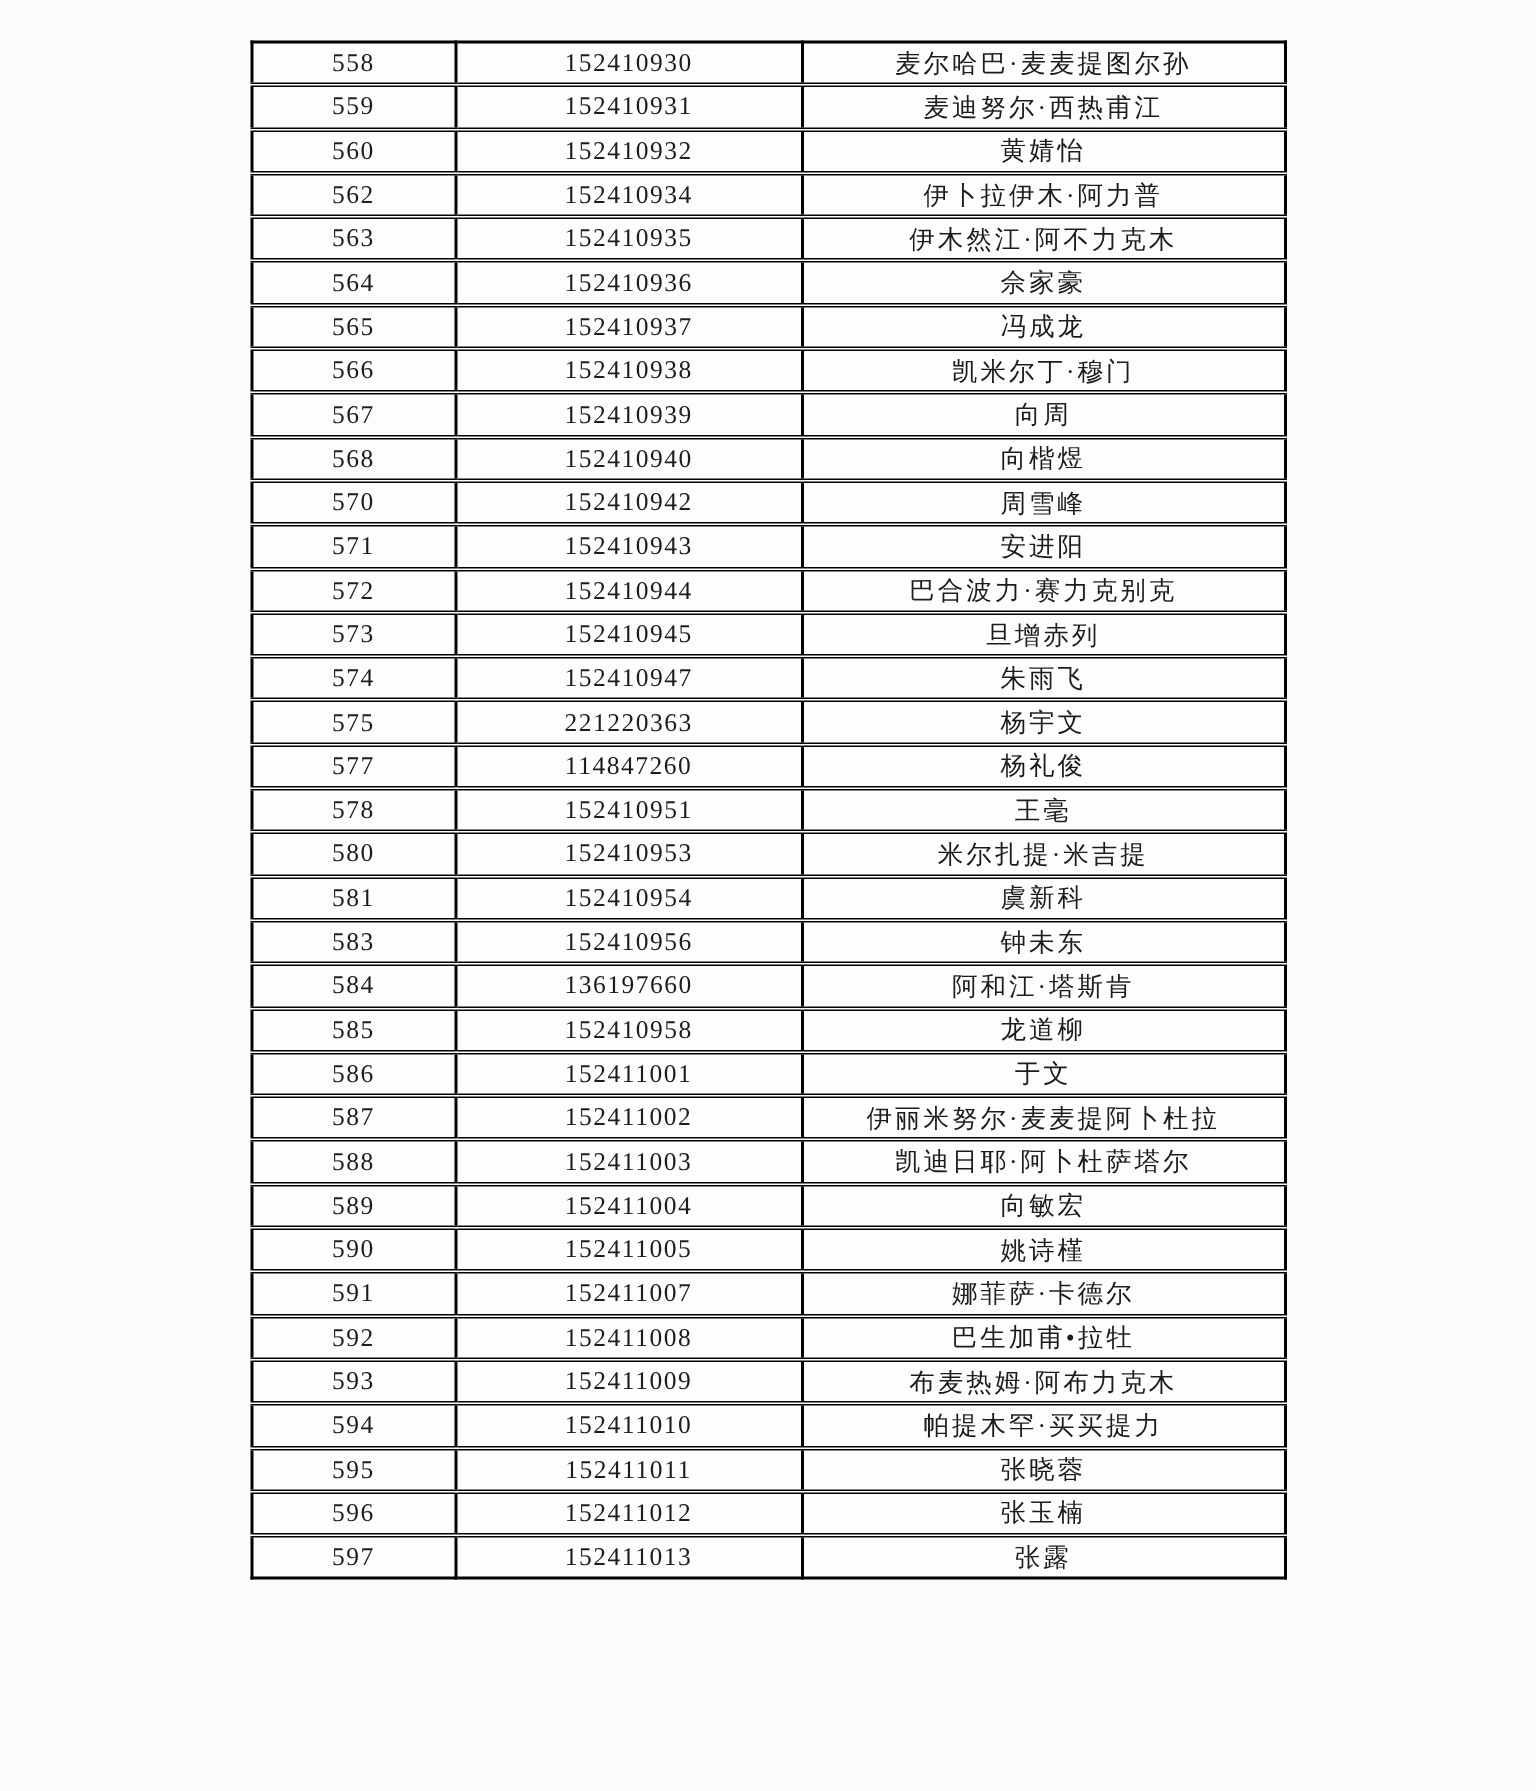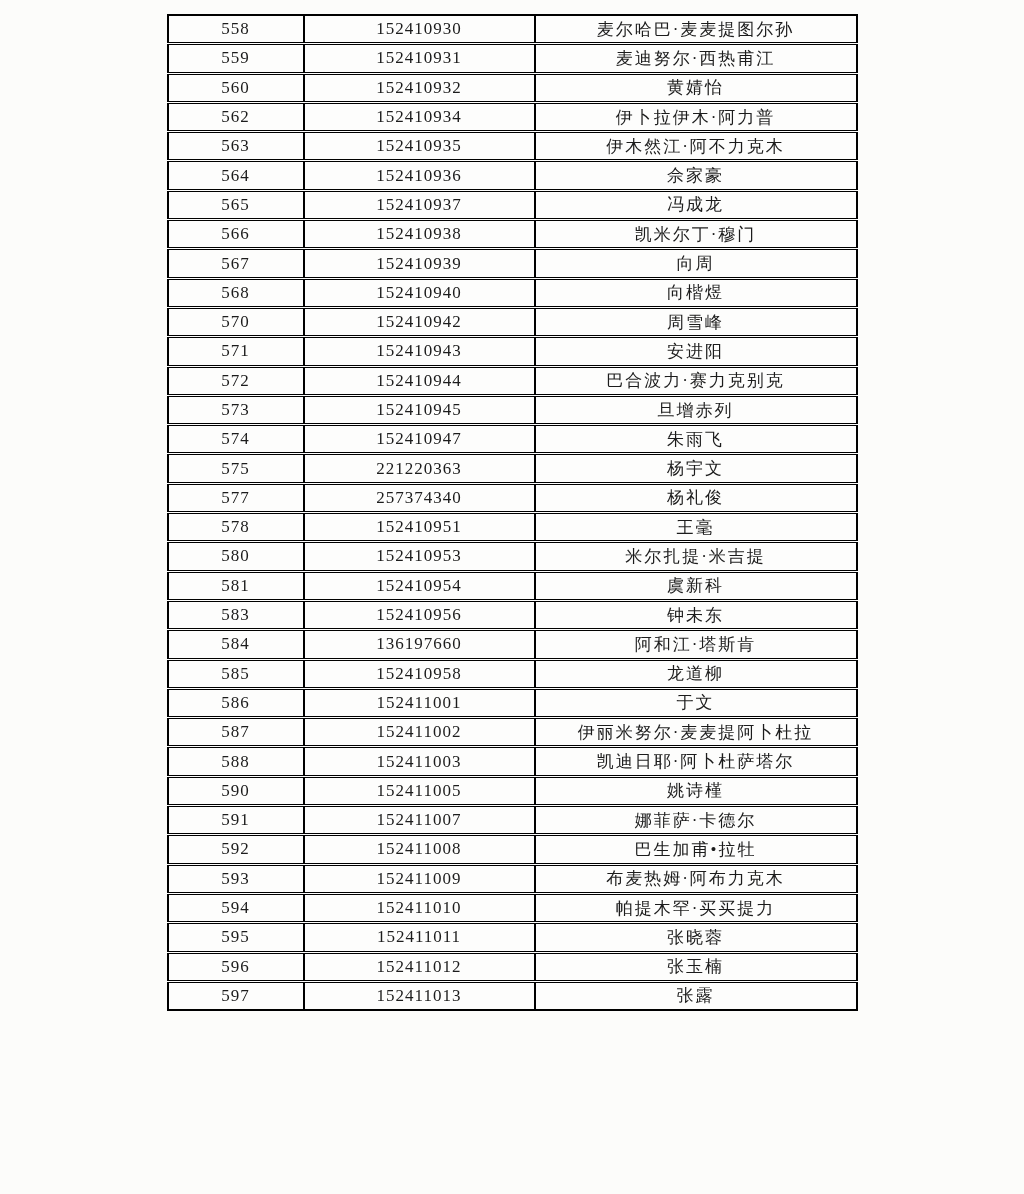"558" table.roster { margin: 0 auto -> 13px auto }
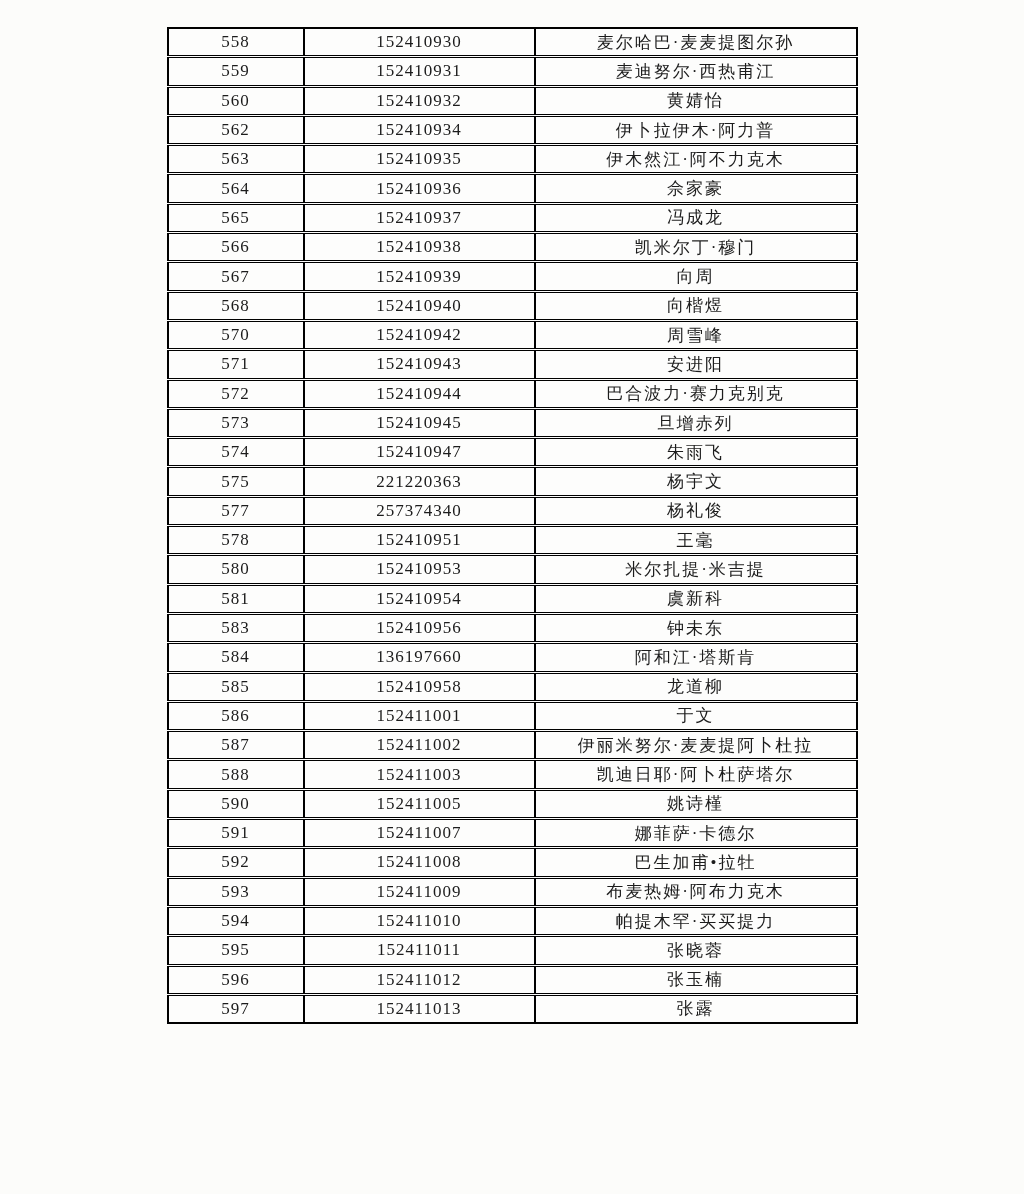"257374340" td.id-cell { text: 257374340 -> 114847260 }
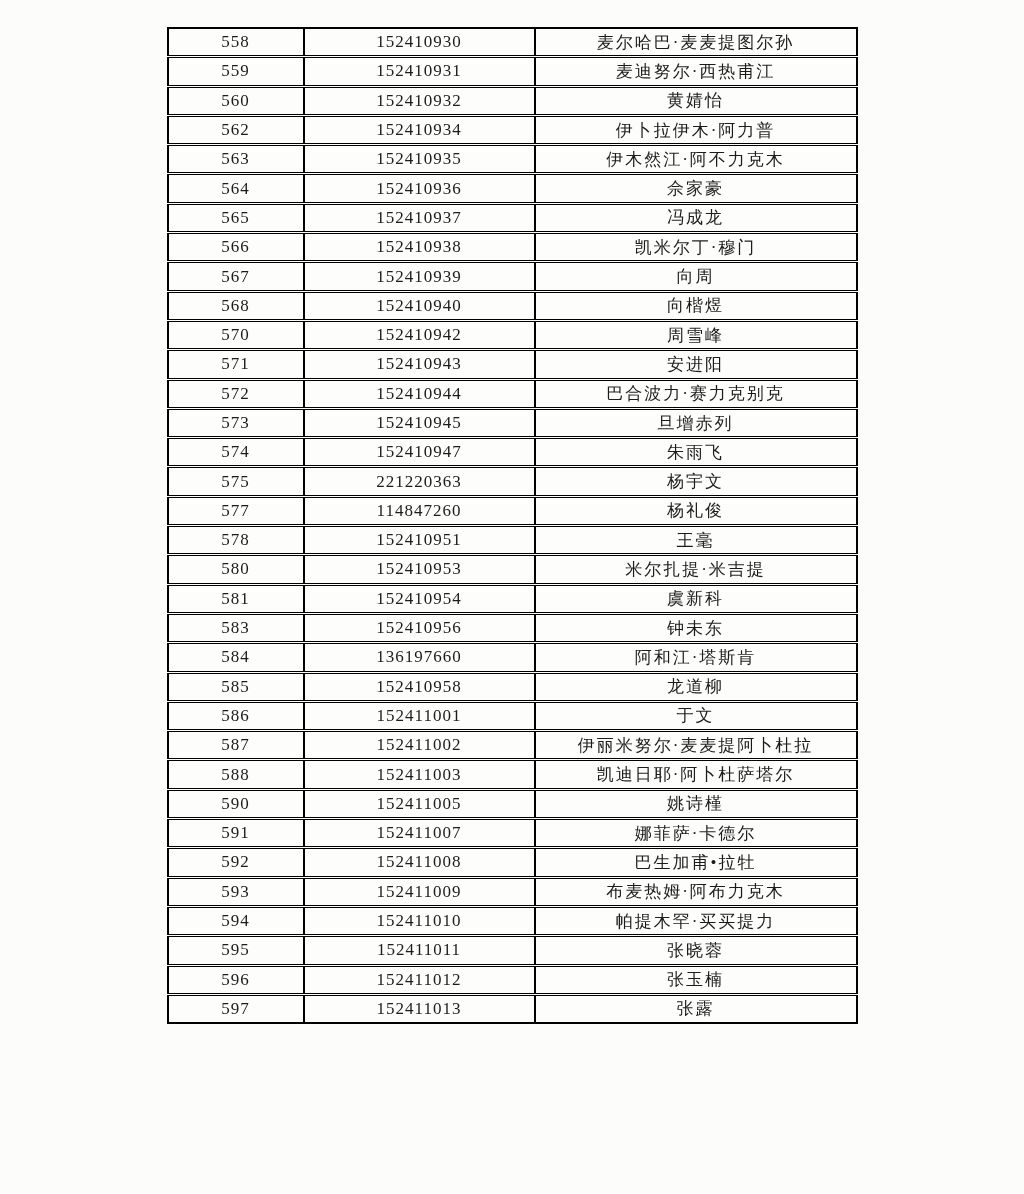"589" tr { html: none -> <tr> <td>589</td> <td>152411004</td> <td>向敏宏</td> </tr> }
